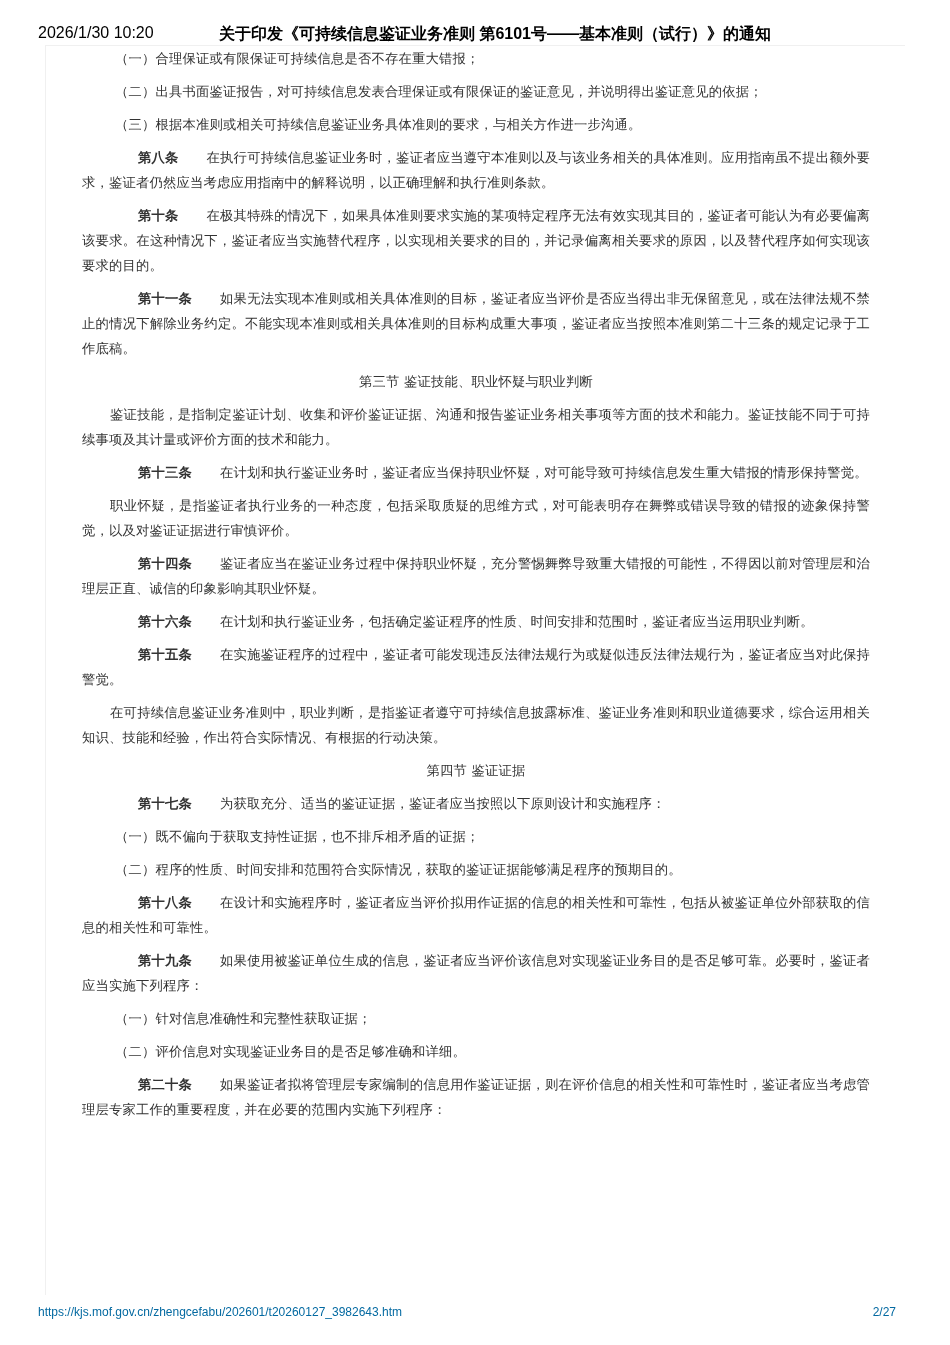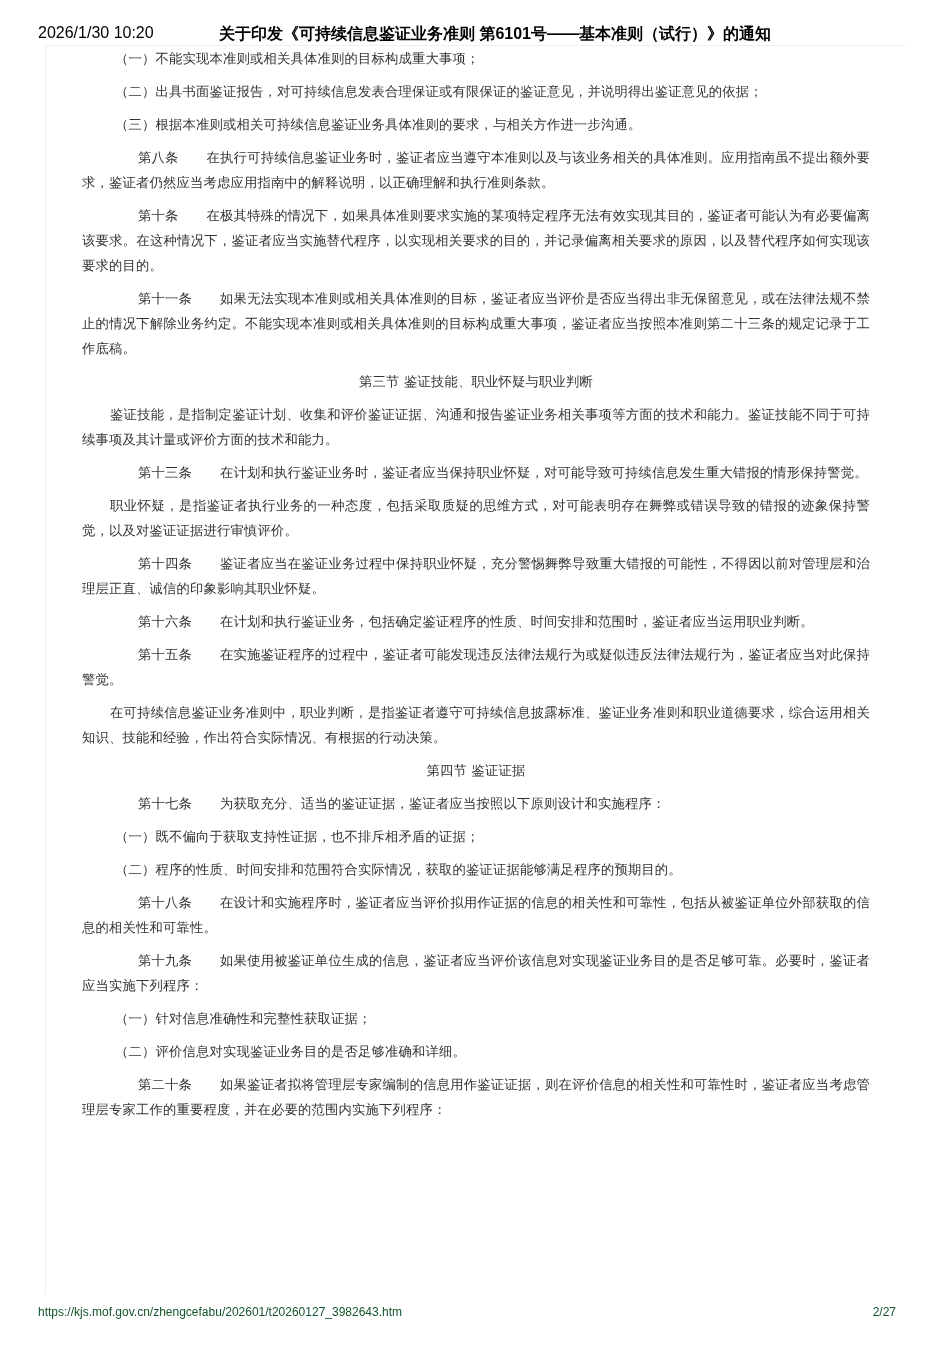"（一）不能实现本准则或相关具体准则的目标构成重大事项；" p.item { text: 不能实现本准则或相关具体准则的目标构成重大事项 -> 合理保证或有限保证可持续信息是否不存在重大错报 }
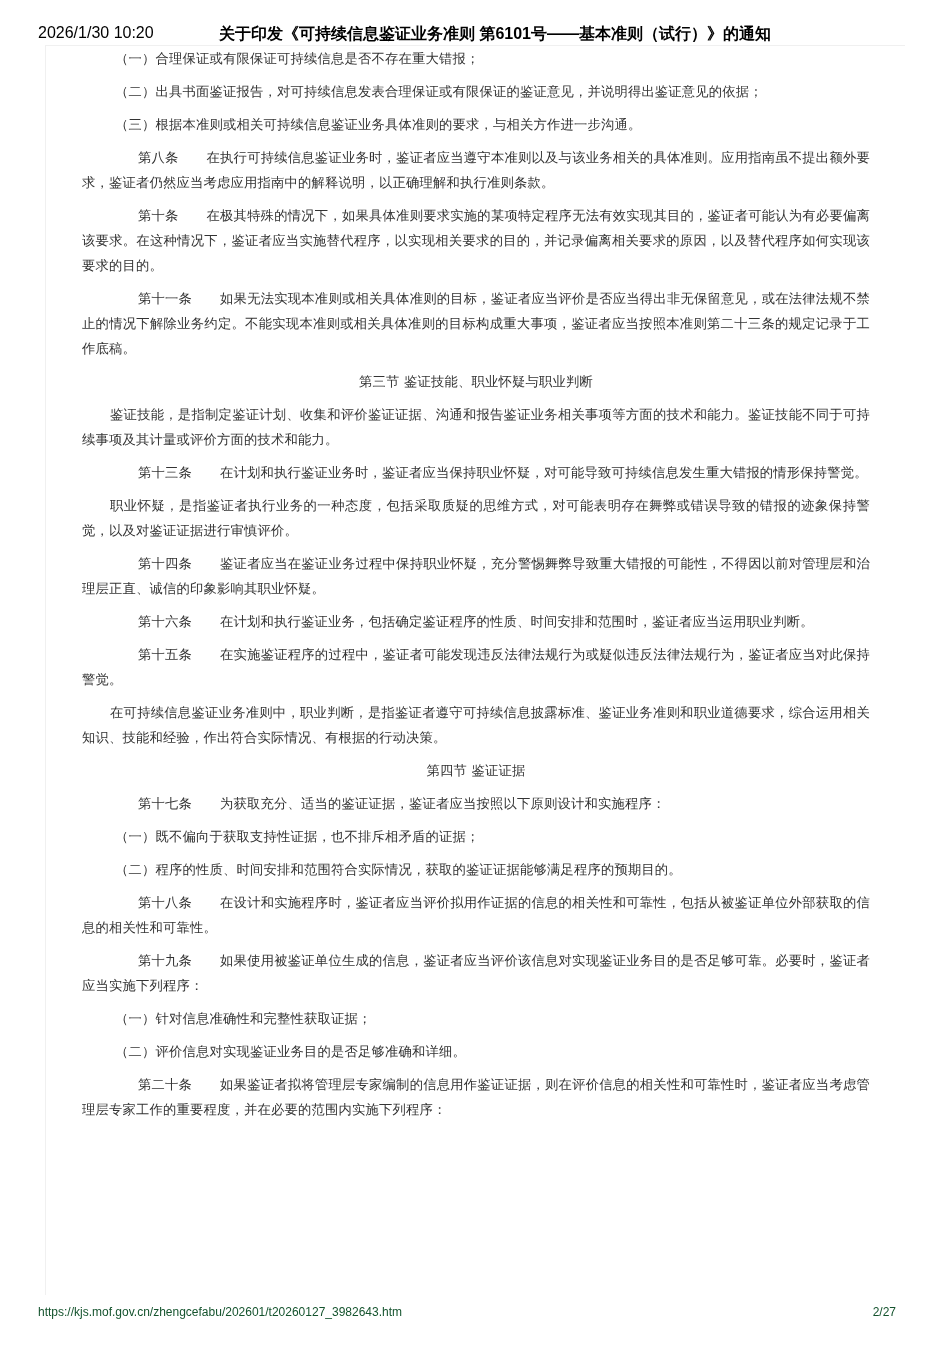"第八条" .content .art { font-weight: none -> bold }
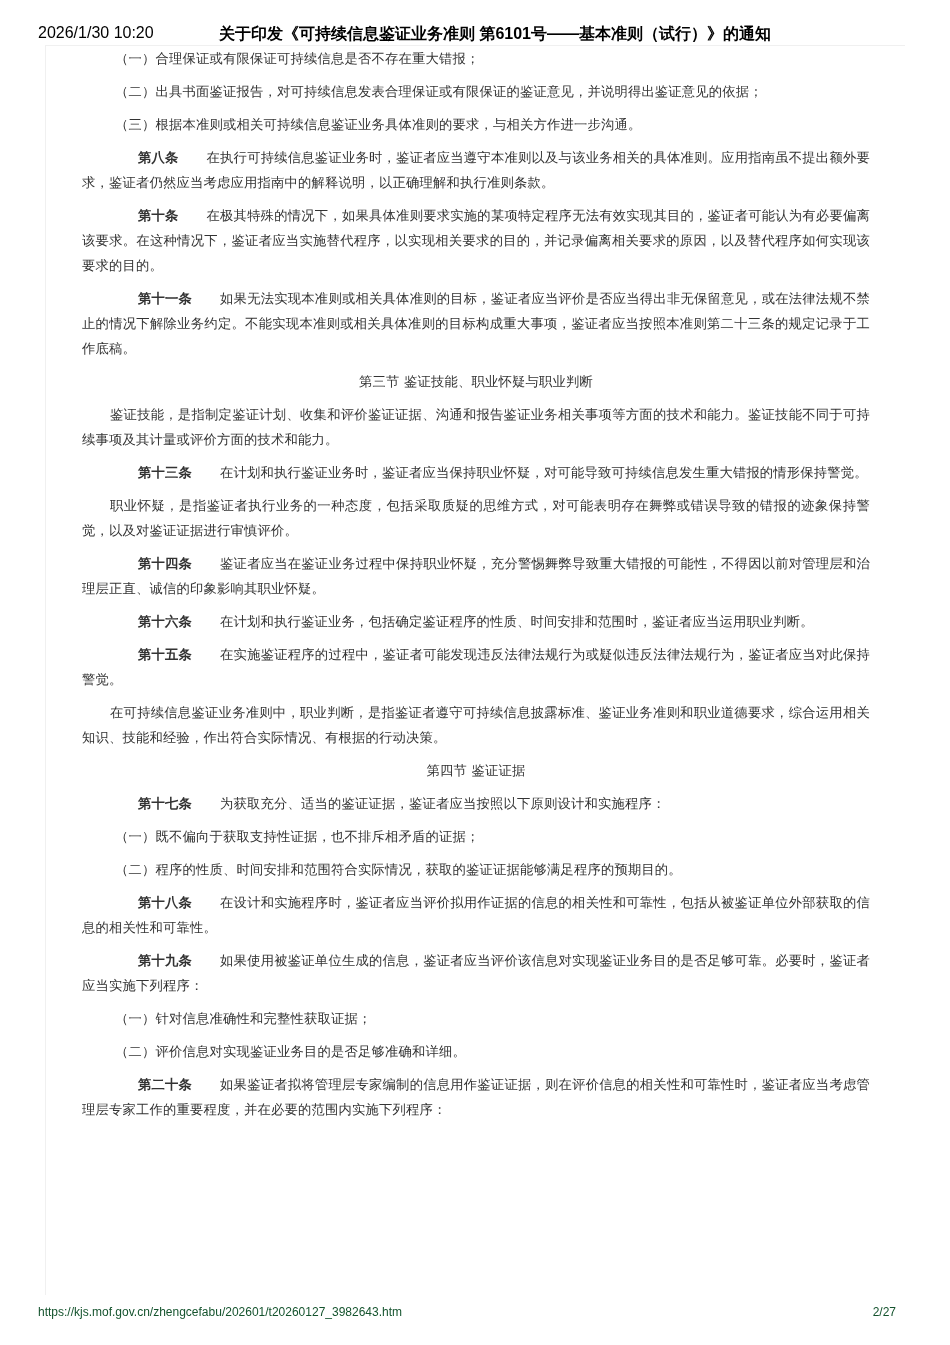"https://kjs.mof.gov.cn/zhengcefabu/20260" .print-footer { color: #14532d -> #0369a1 }
